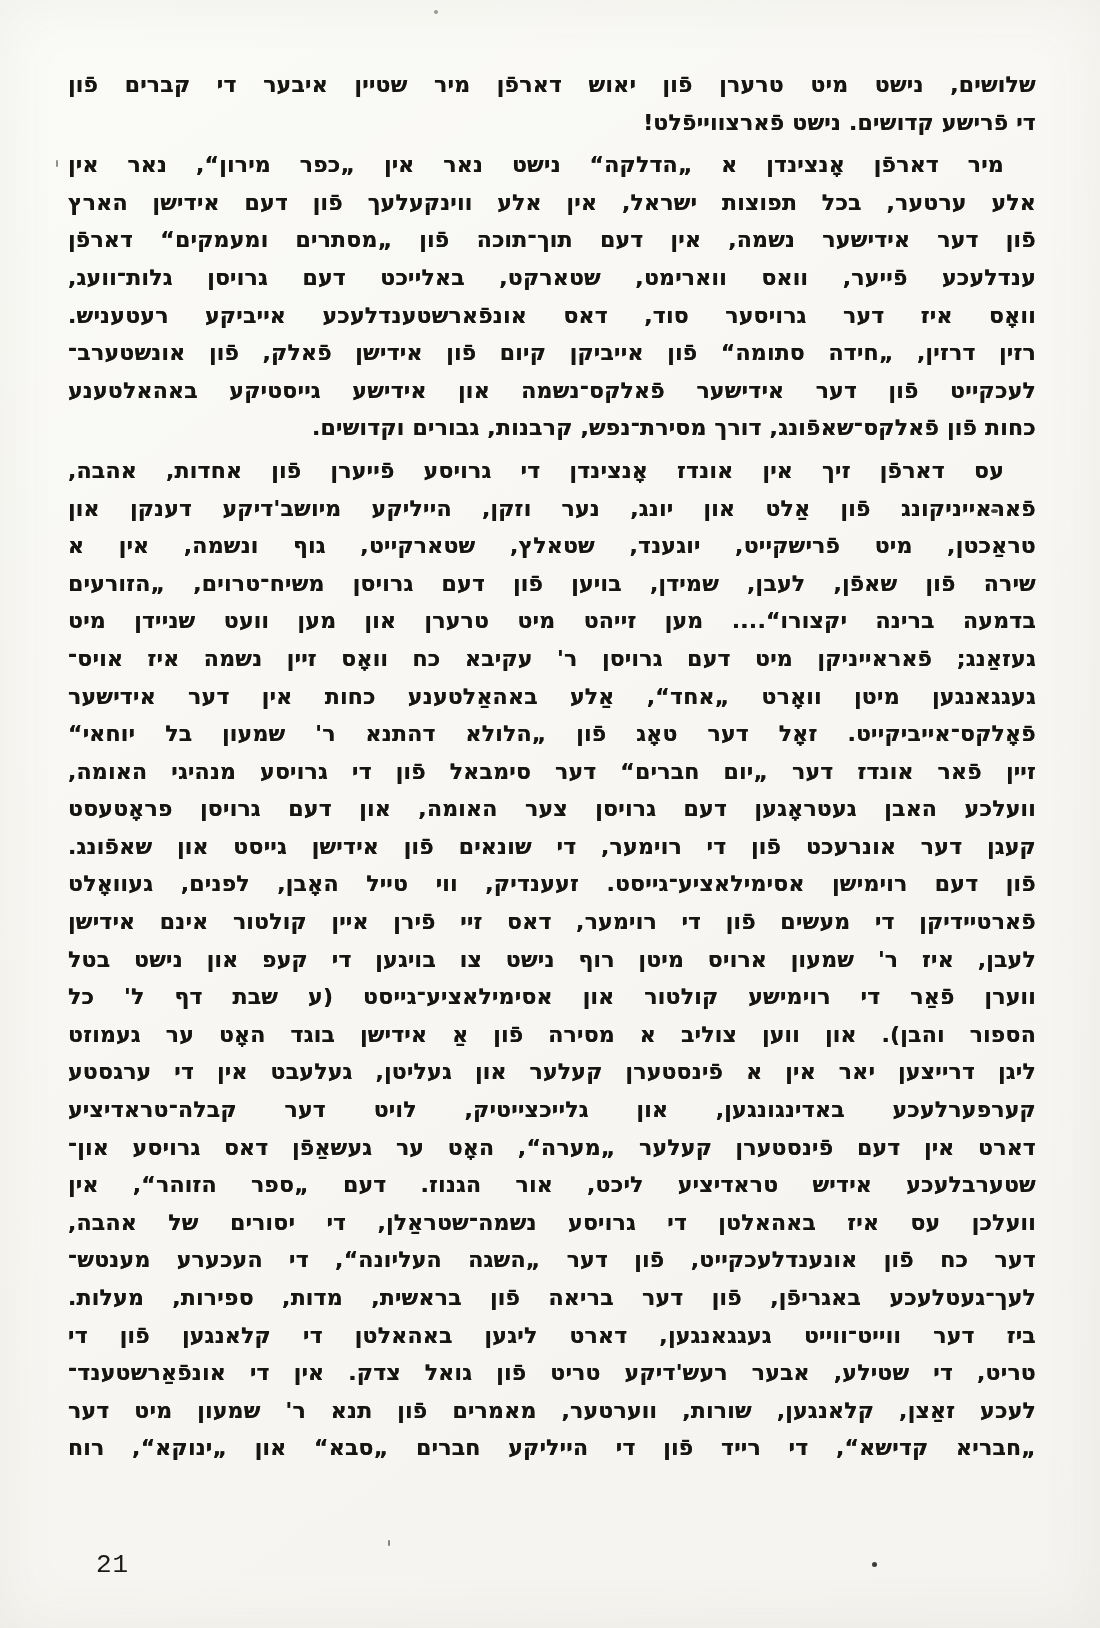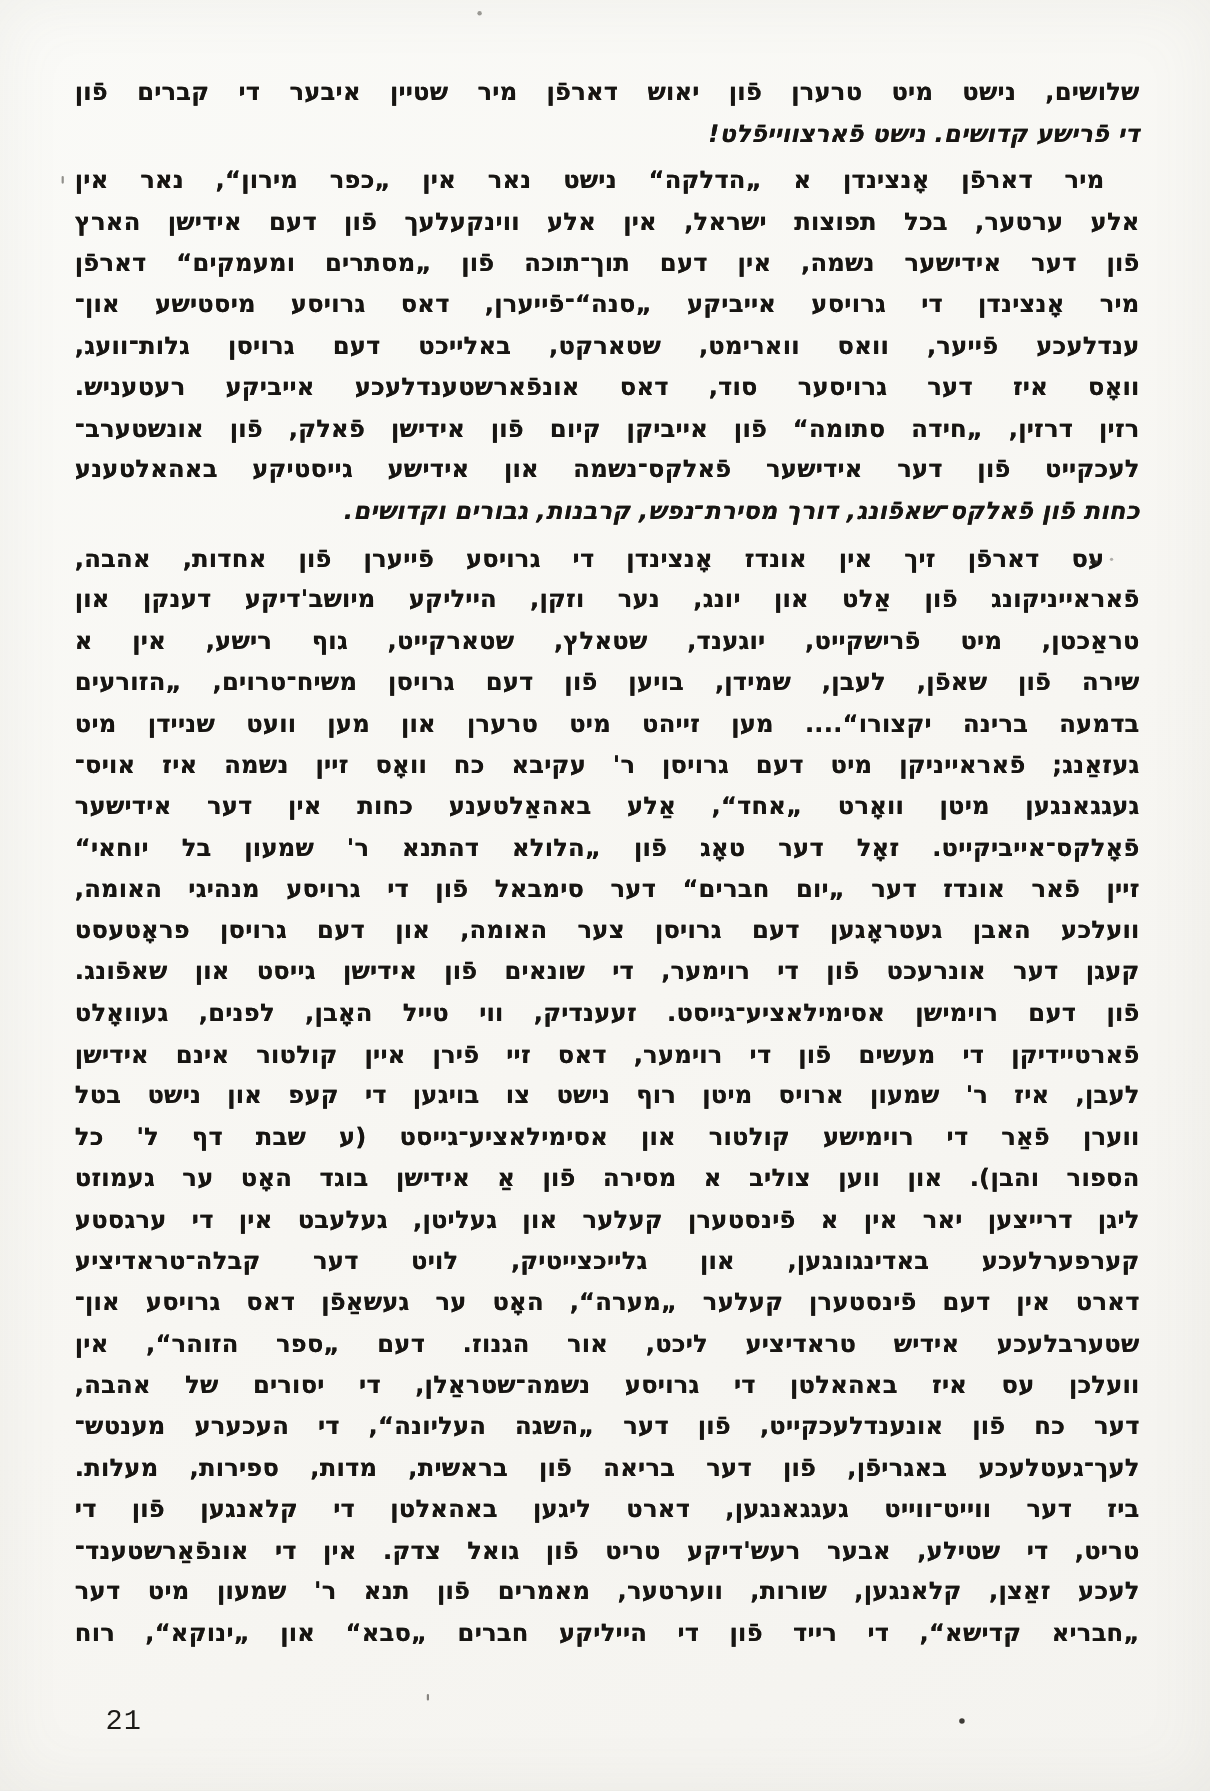"די פֿרישע קדושים. נישט פֿארצווייפֿלט!" .line.end { font-style: italic -> none }
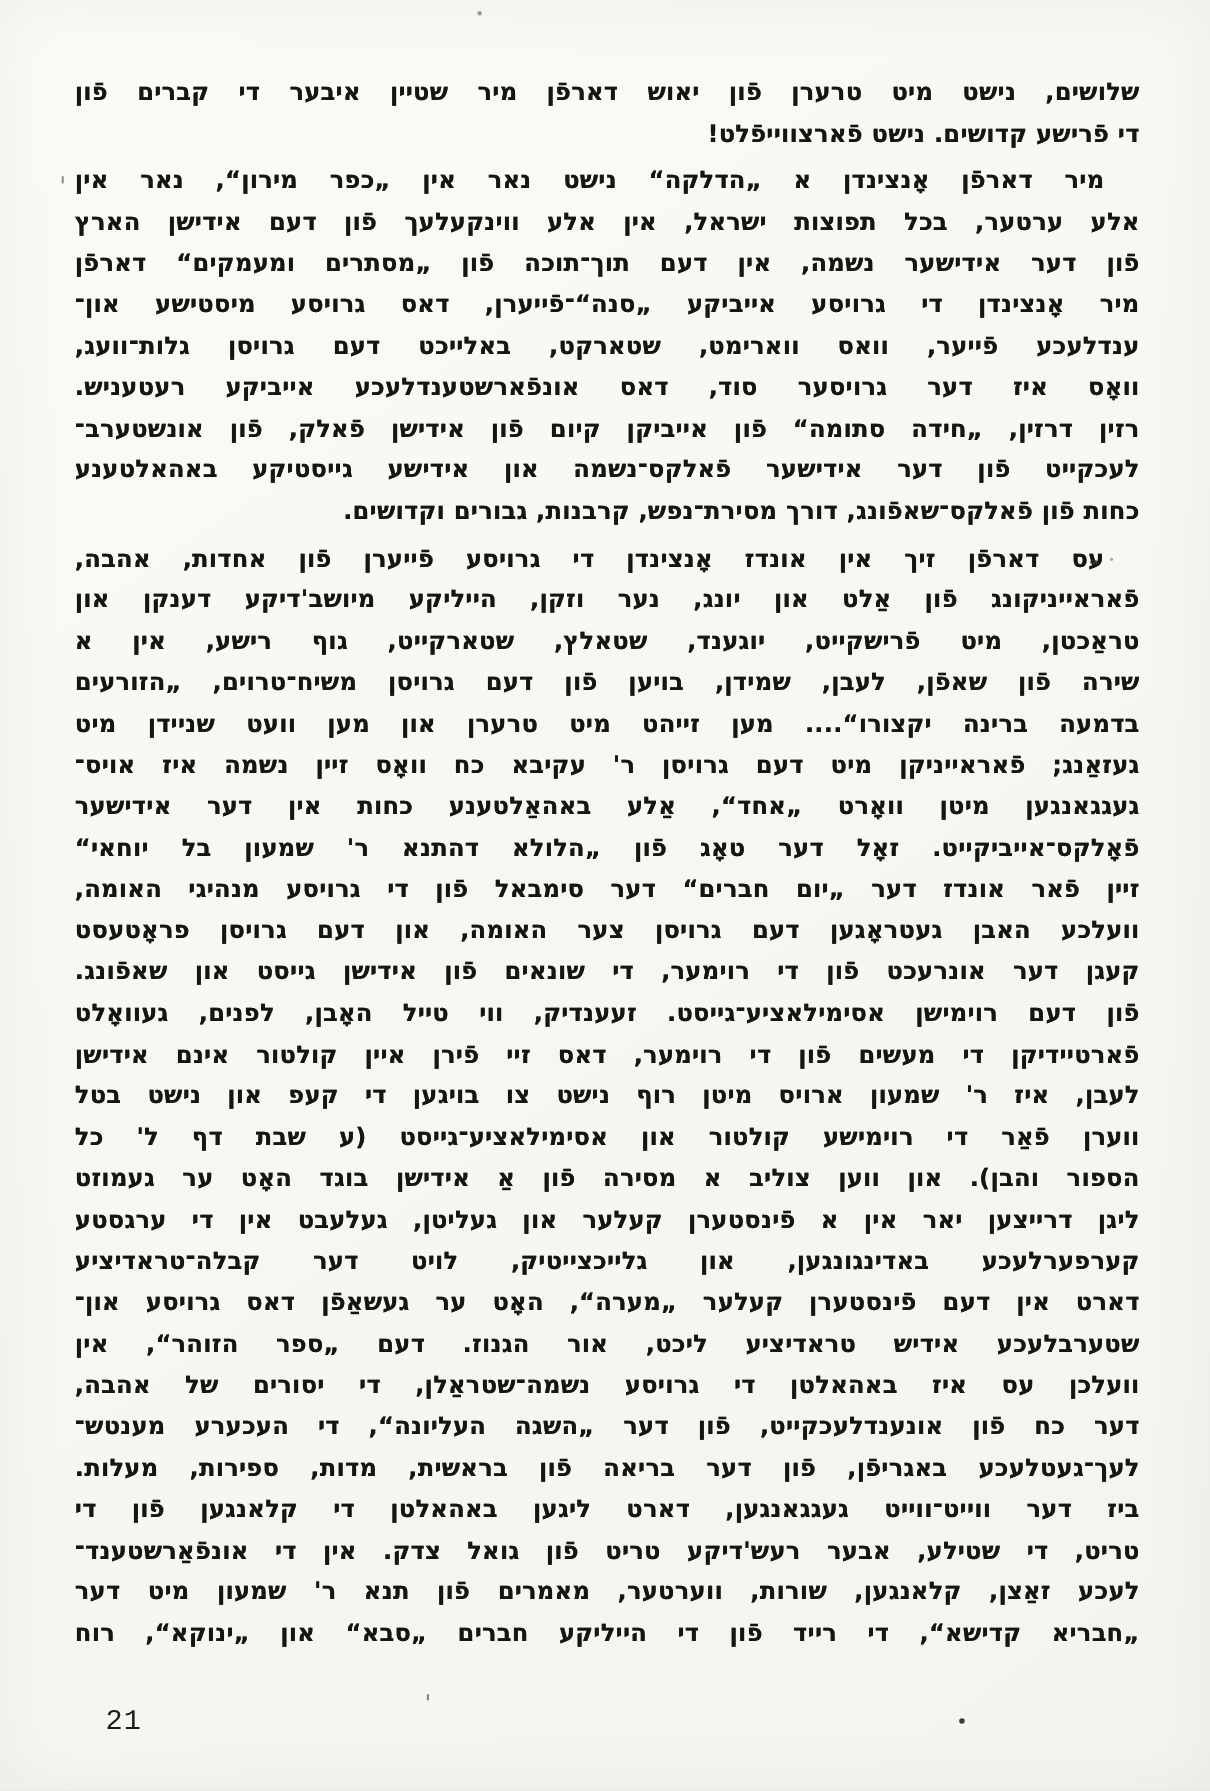"מיר אָנצינדן די גרויסע אייביקע" div.line { html: <div>מיר אָנצינדן די גרויסע אייביקע „סנה“־פֿייערן, דאס גרויסע מיסטישע און־</div> -> none }
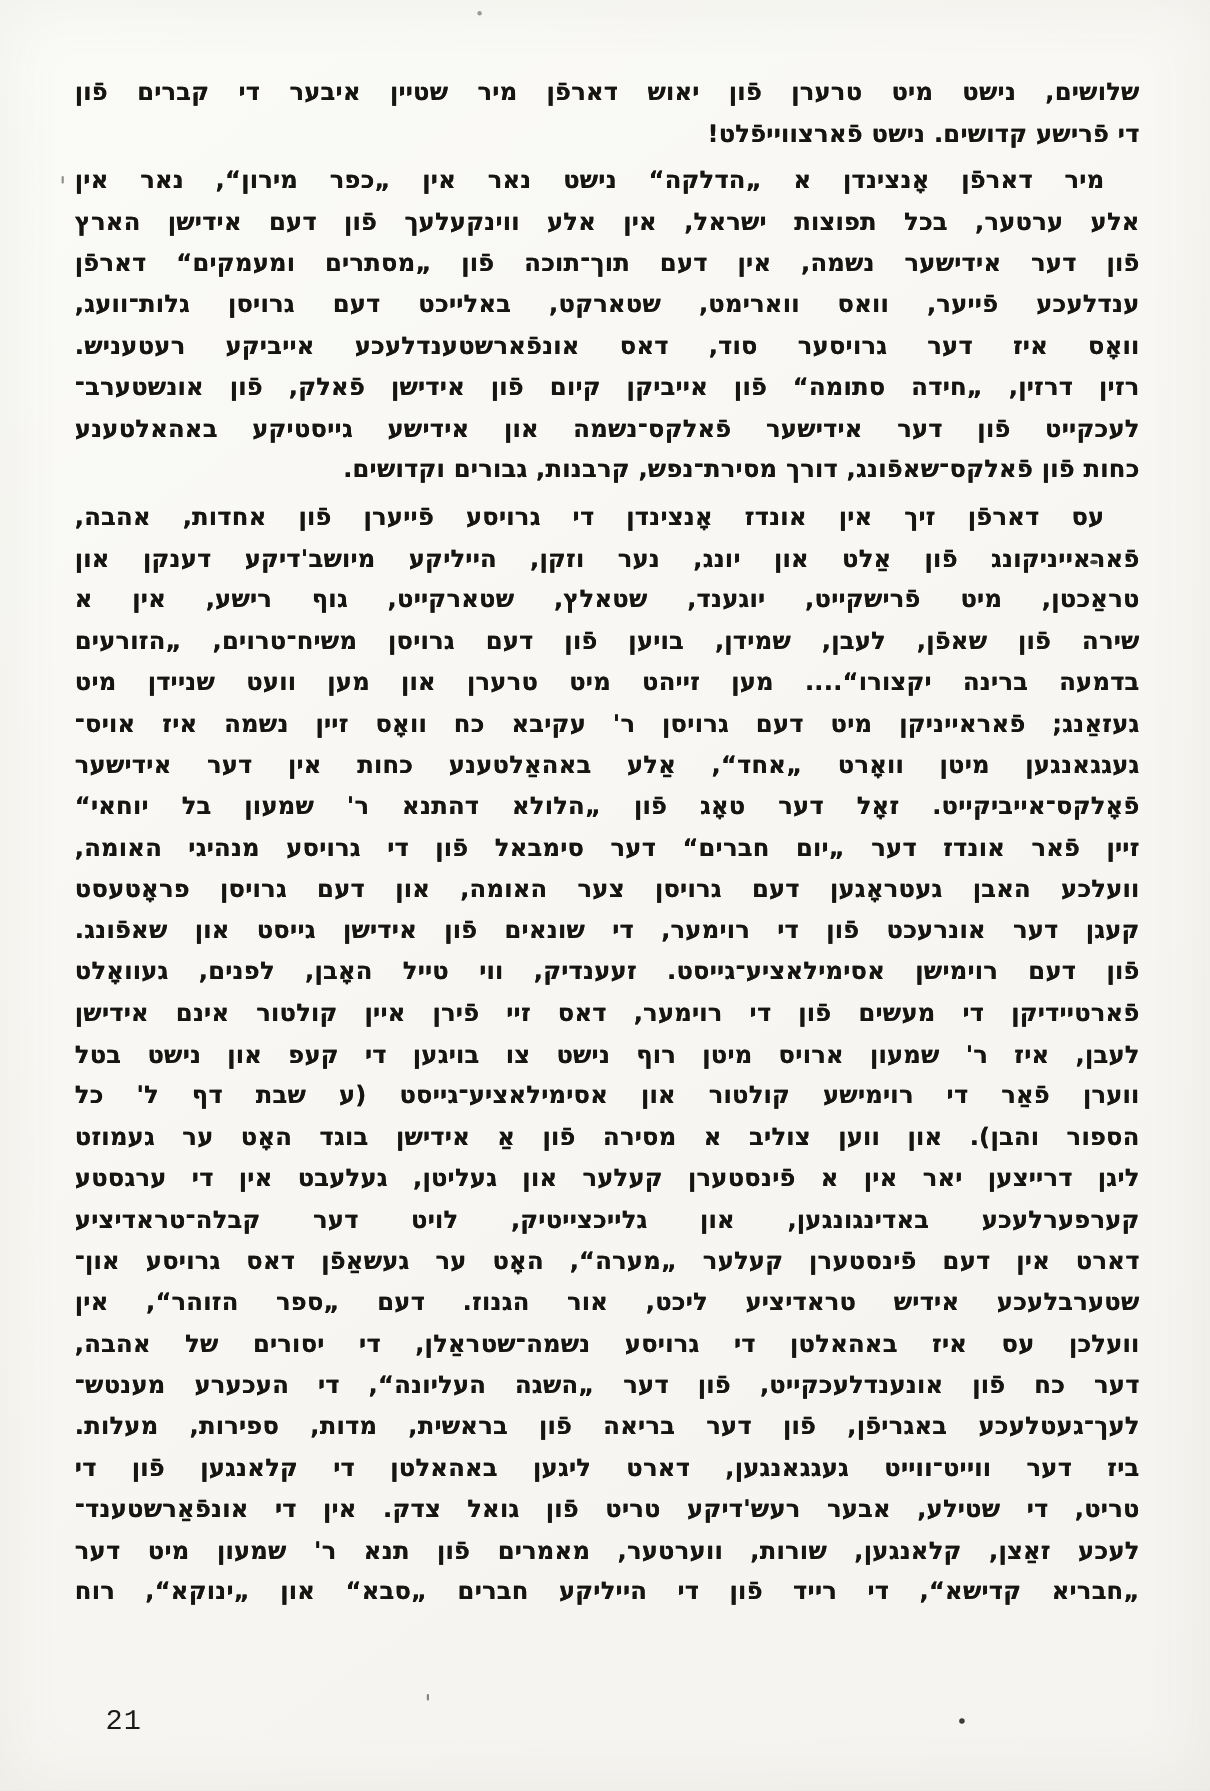"טראַכטן, מיט פֿרישקייט, יוגענד, שטאלץ," div.line { text: רישע -> ונשמה }
